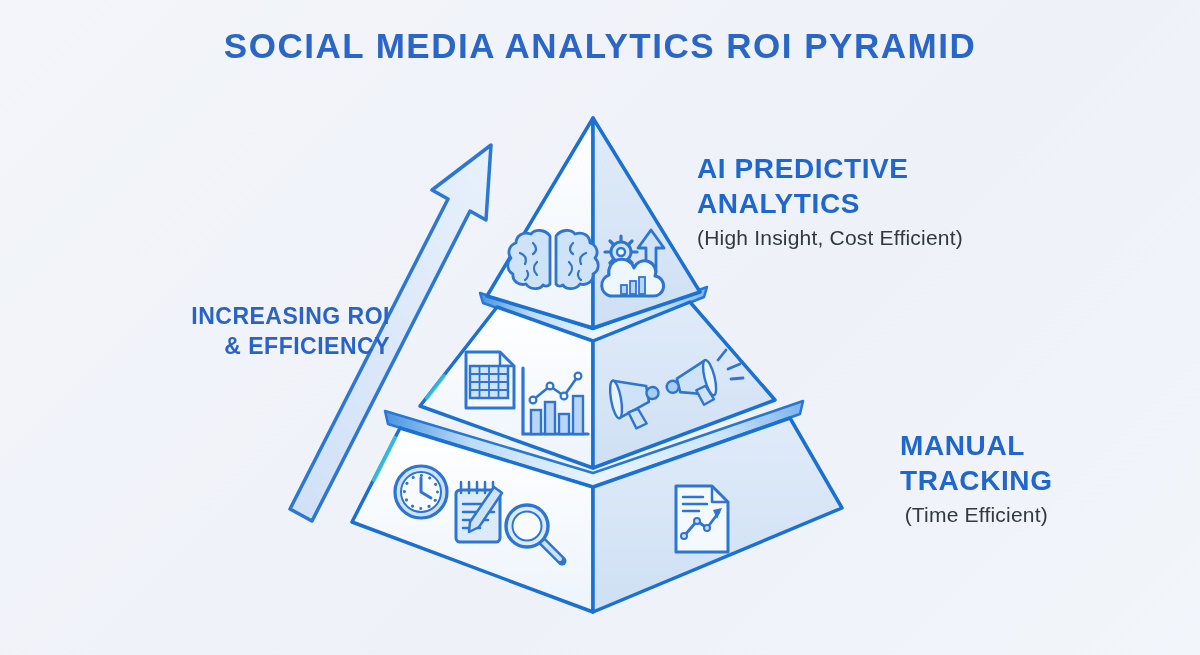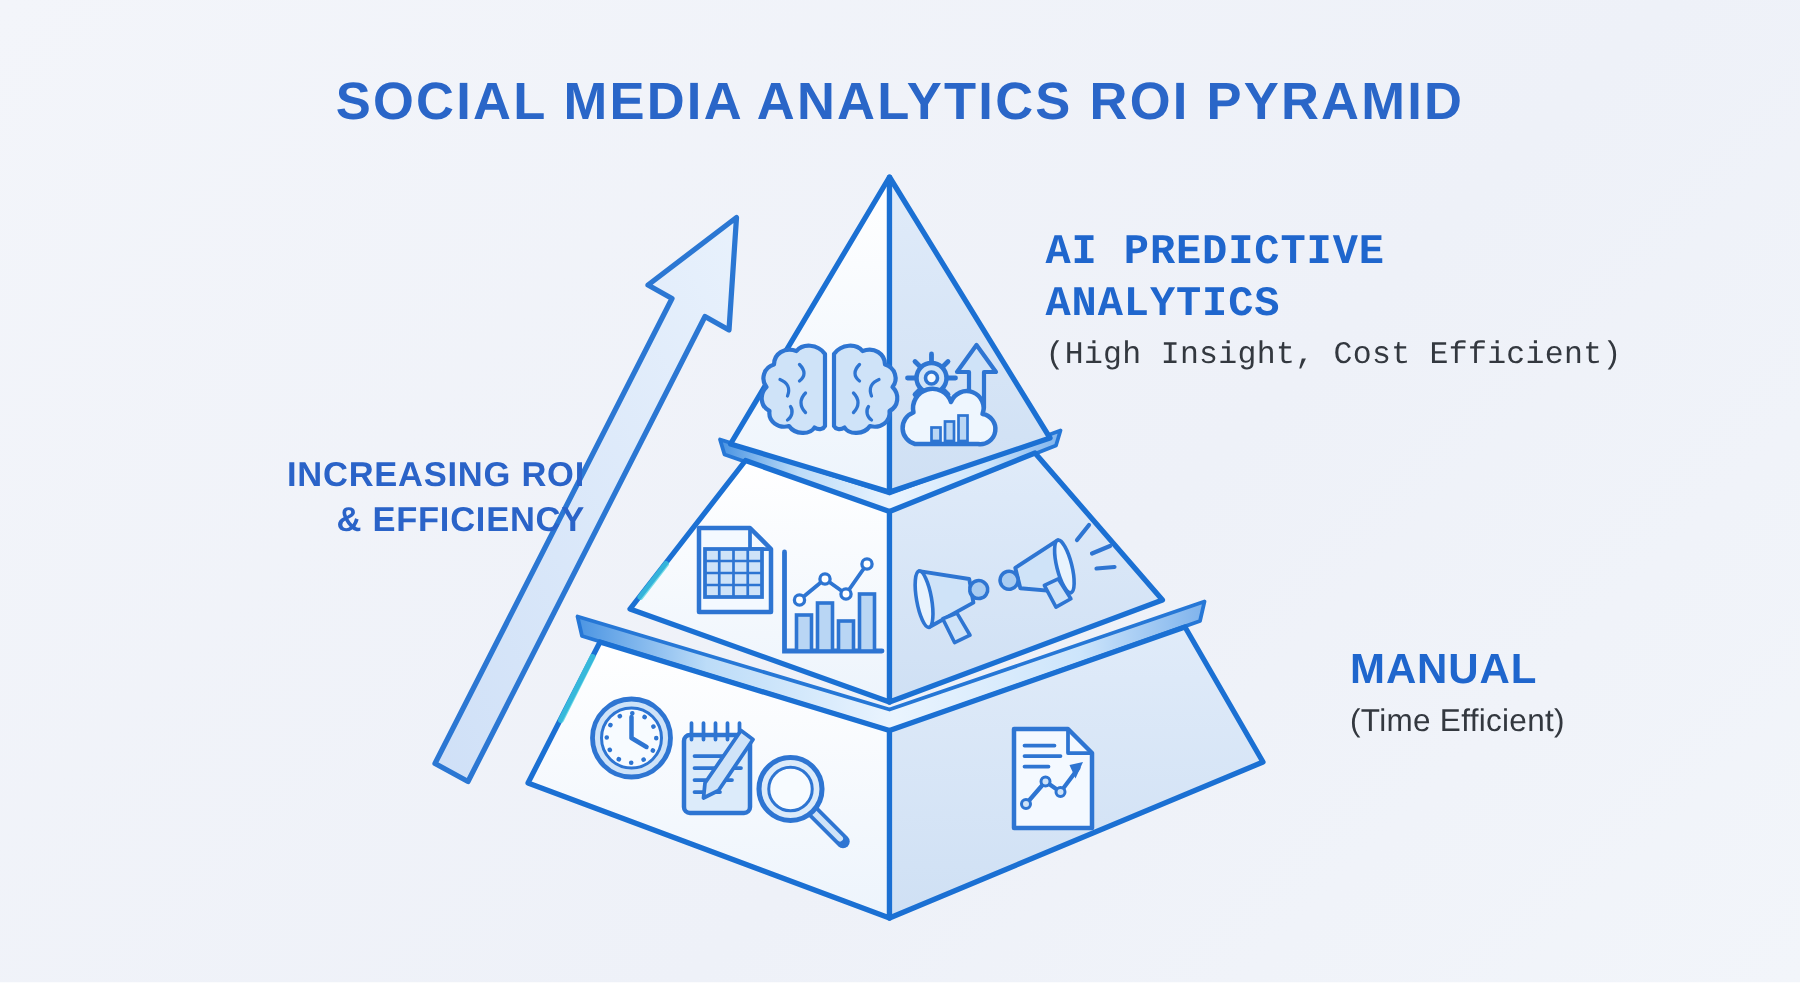"SOCIAL MEDIA ANALYTICS ROI PYRAMID" .page-title { top: 48px -> 26px }
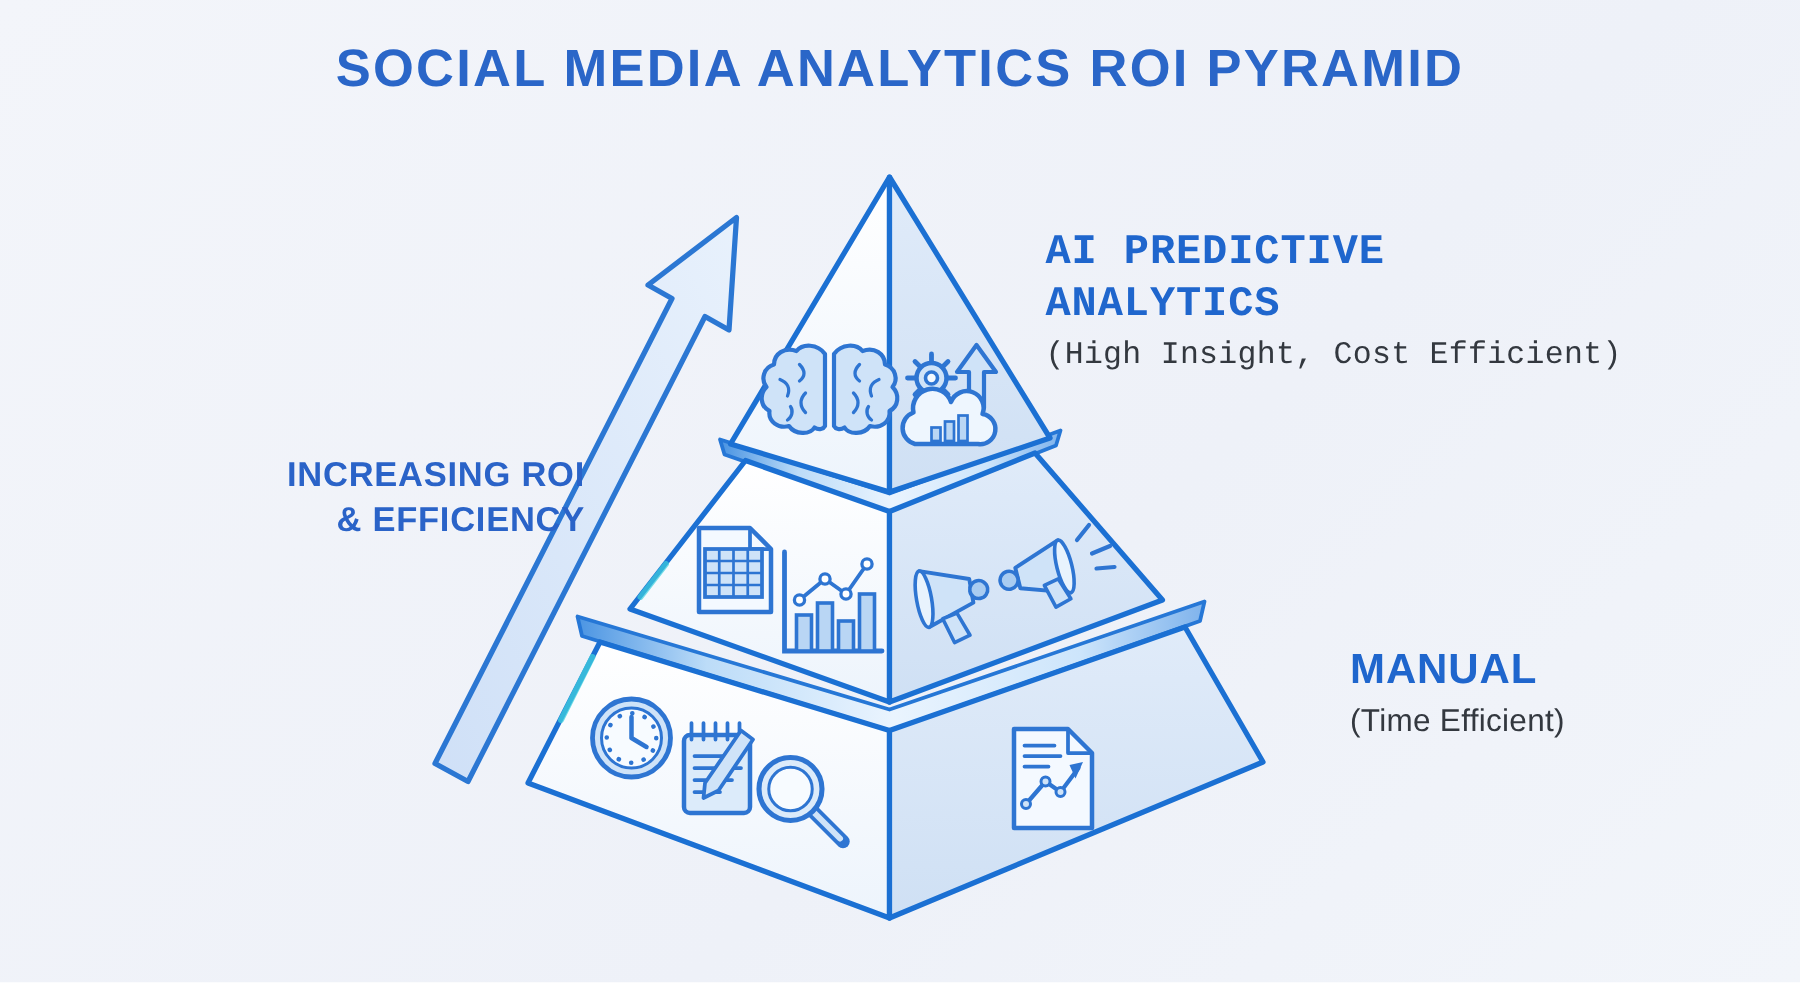"AI PREDICTIVE" .label-ai { font-family: Liberation Mono, monospace -> none }
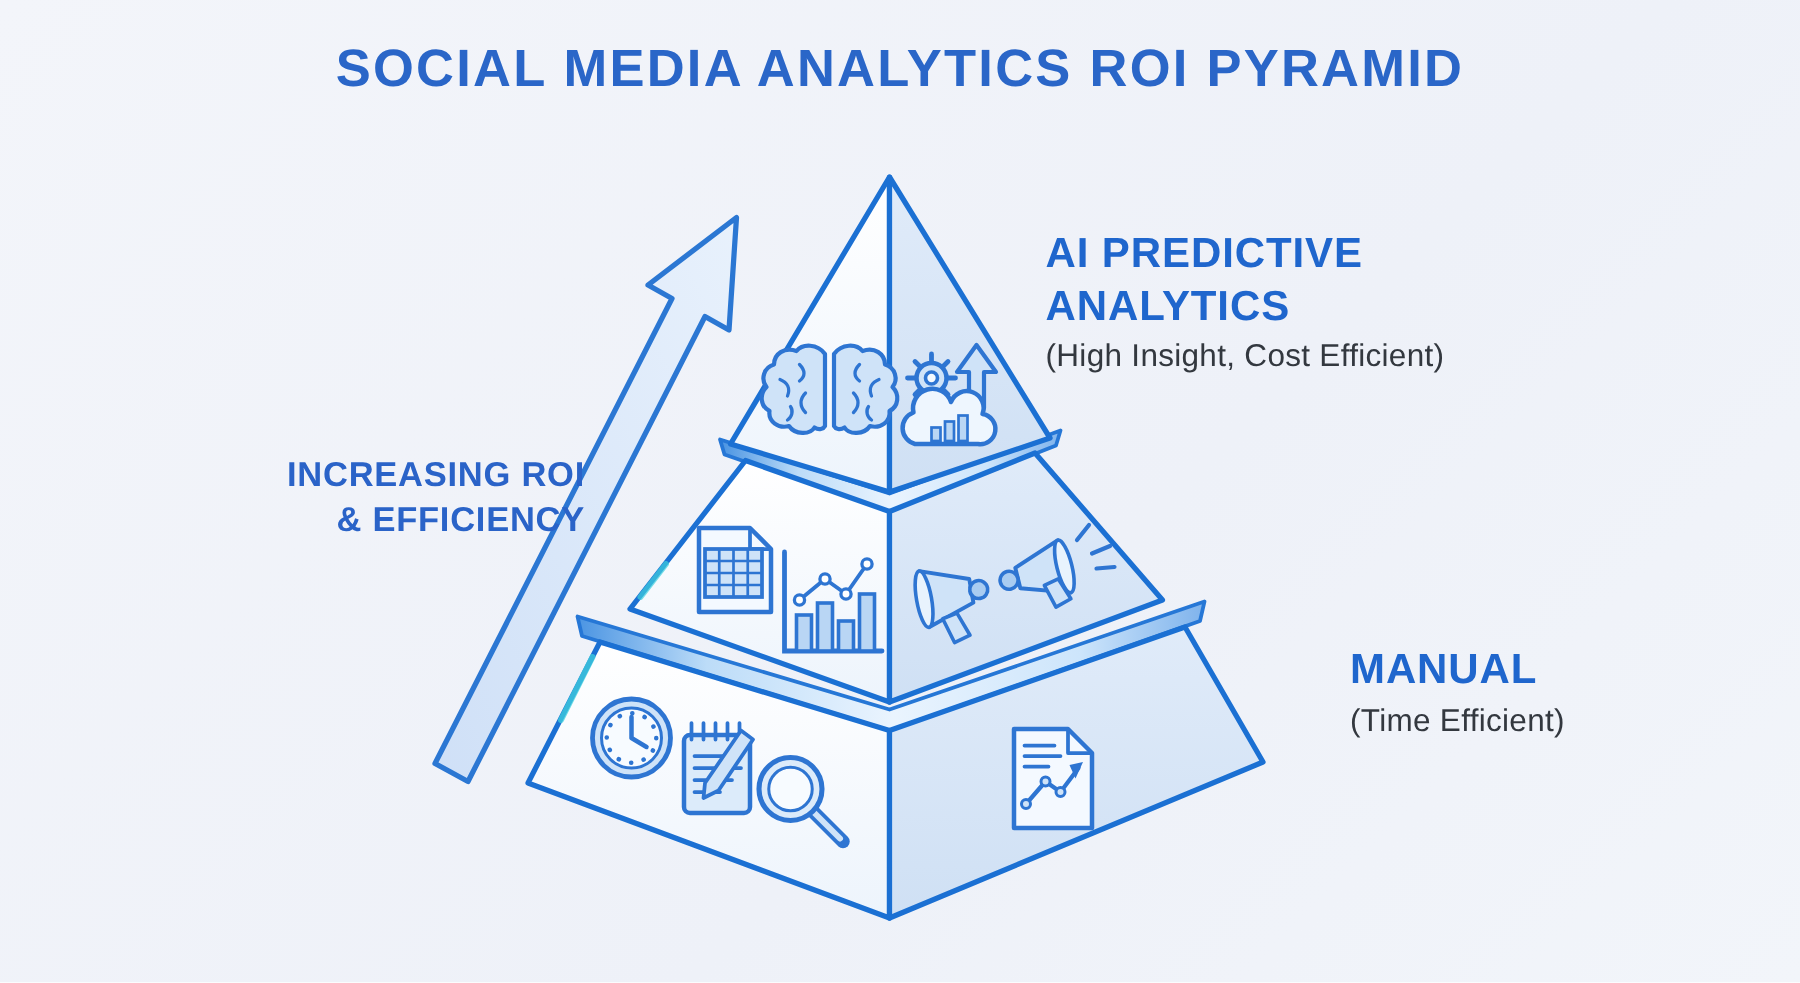"TRACKING" div.hline { html: none -> <div>TRACKING</div> }
